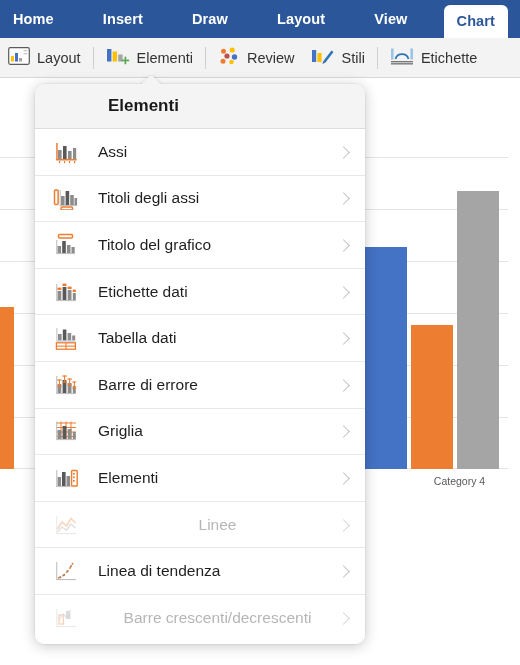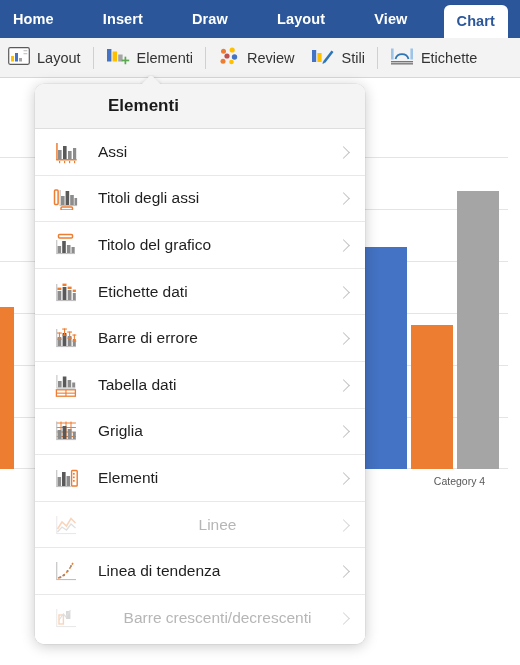"Barre di errore" div.mi { order: before "Tabella dati" -> after "Tabella dati" }
